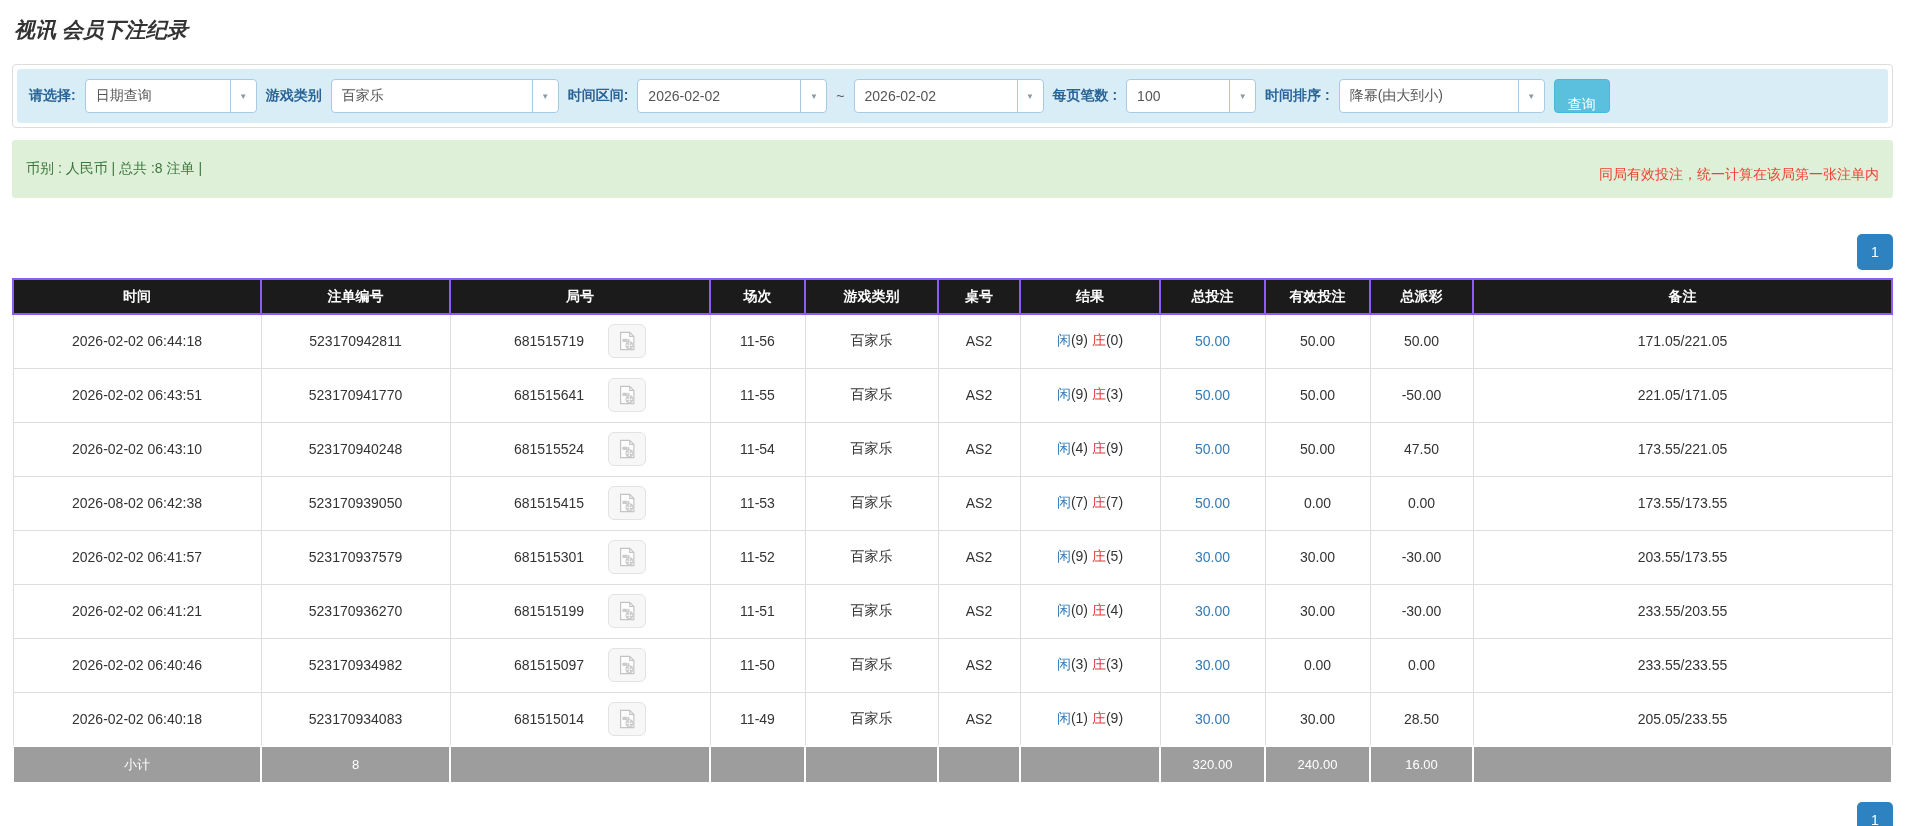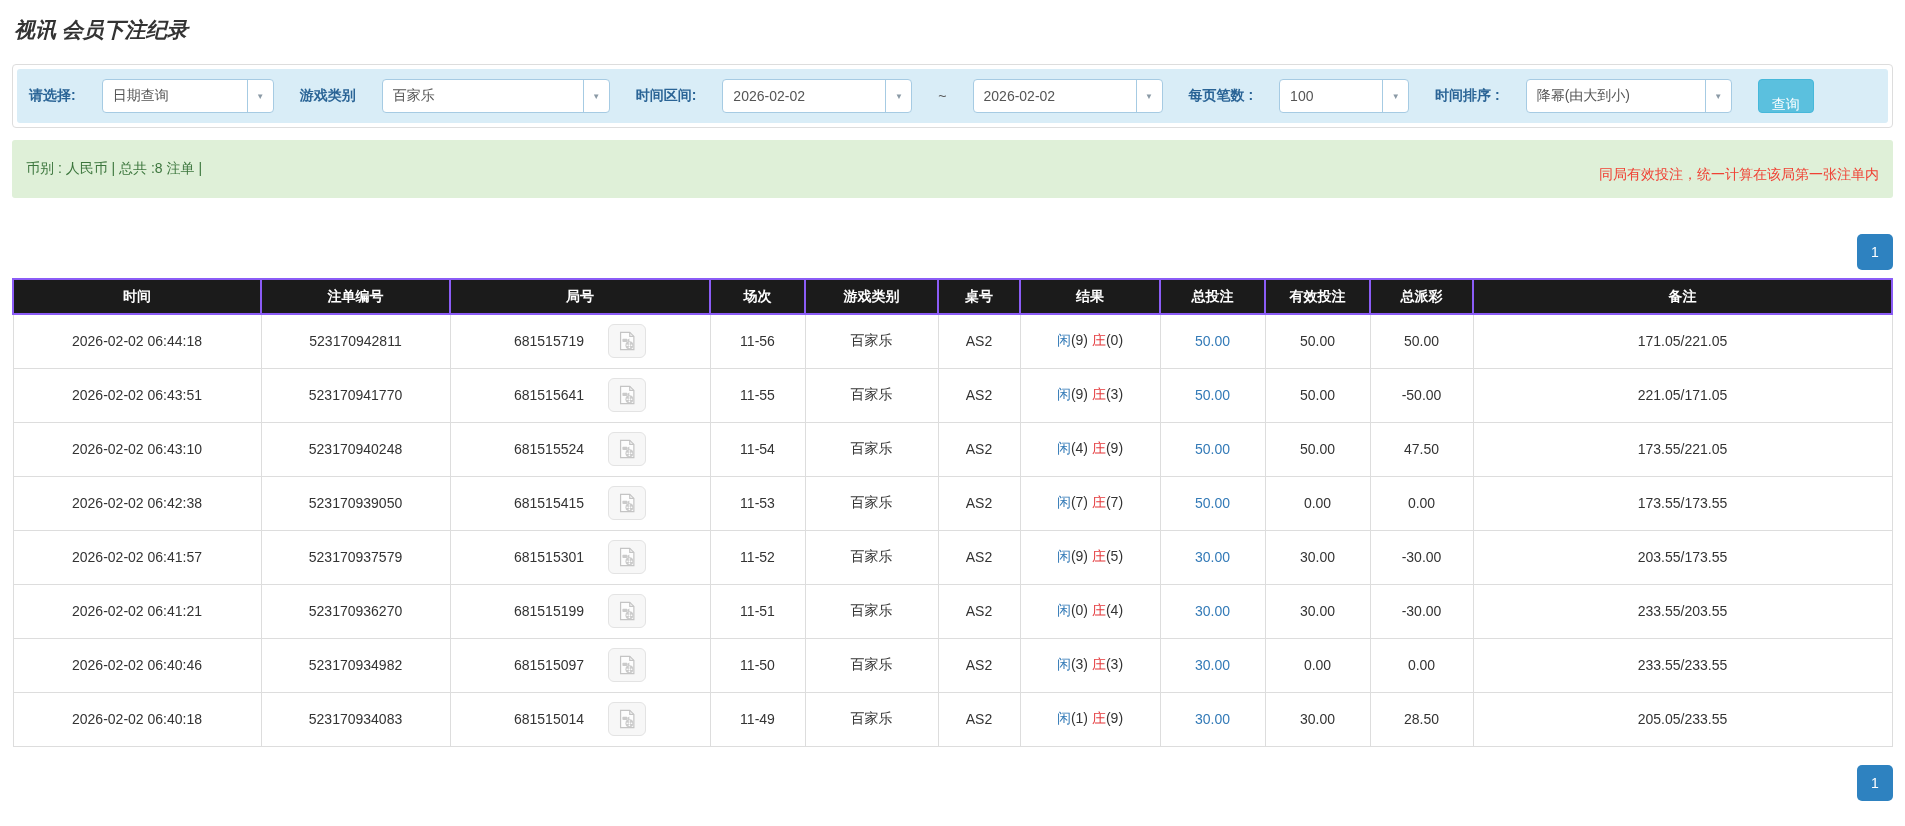"请选择:" .filter-bar { gap: 26px -> 9px }
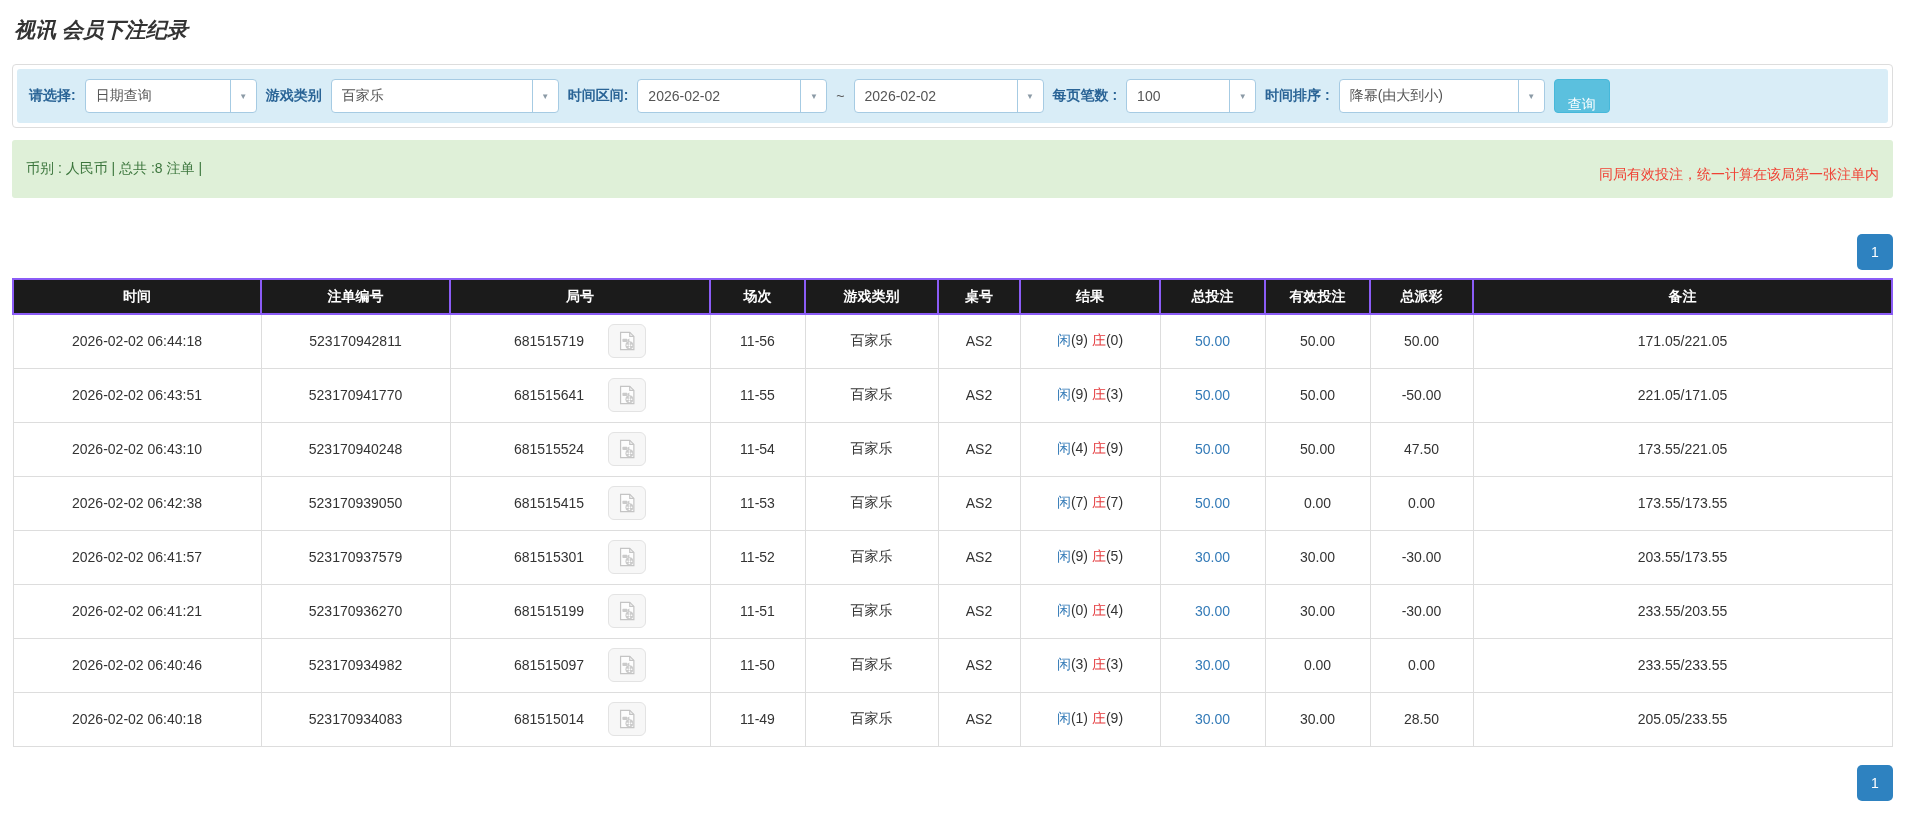"2026-02-02 06:42:38" td { text: 2026-02-02 -> 2026-08-02 }
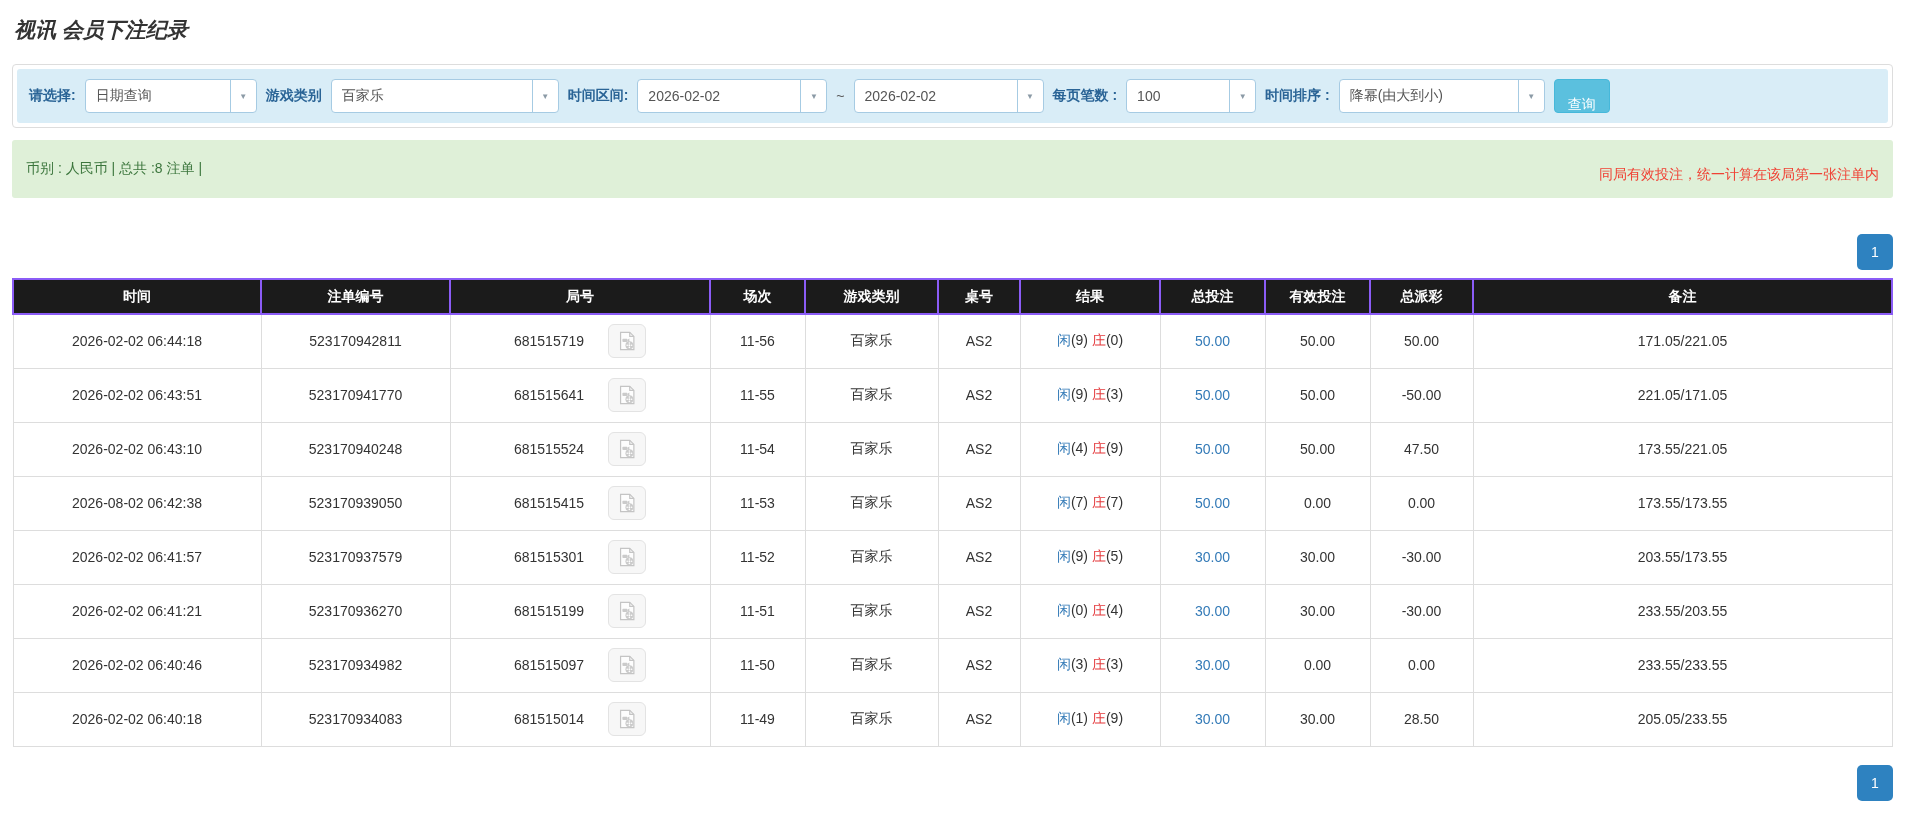"小计" tr { html: none -> <tr> <td>小计</td> <td>8</td> <td></td> <td></td> <td></td> <td></td> <td></td> <td>320.00</td> <td>240.00</td> <td>16.00</td> <td></td> </tr> }
